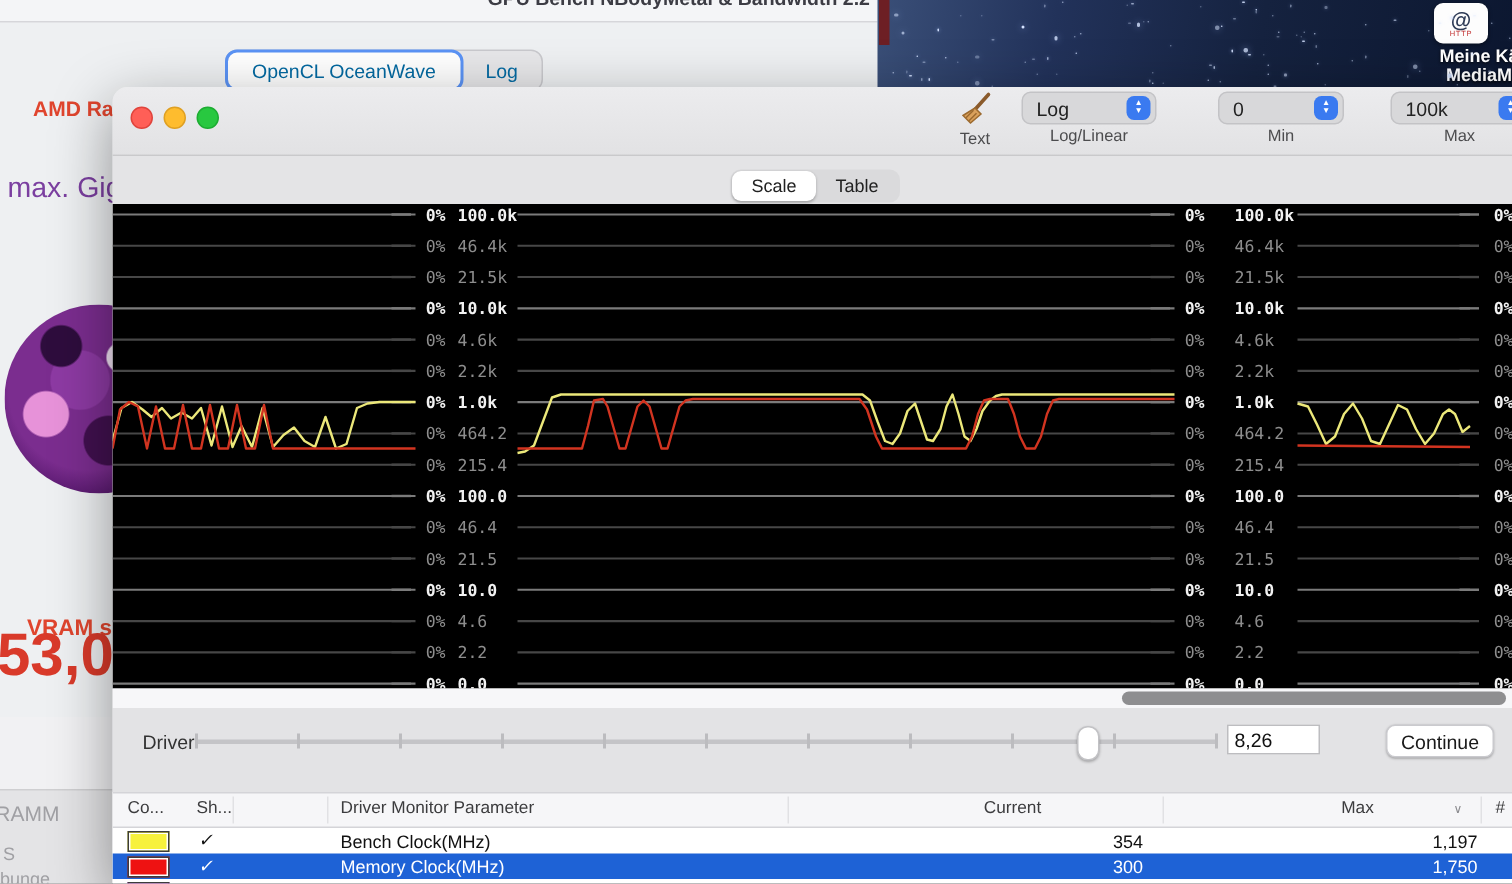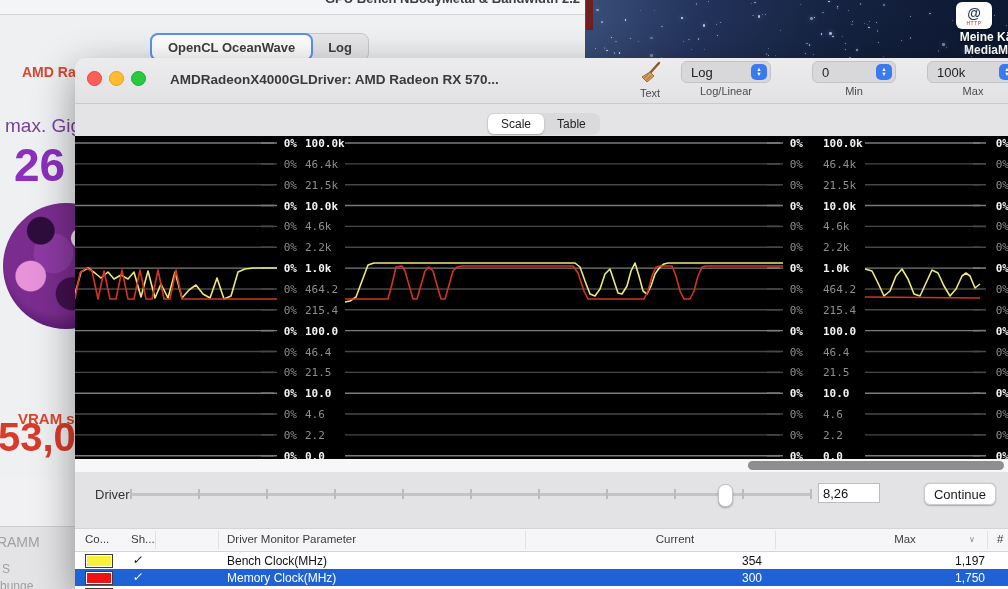"OpenCL OceanWave" .bg-tab { color: #404040 -> #0369a1; font-weight: 700 -> 400 }
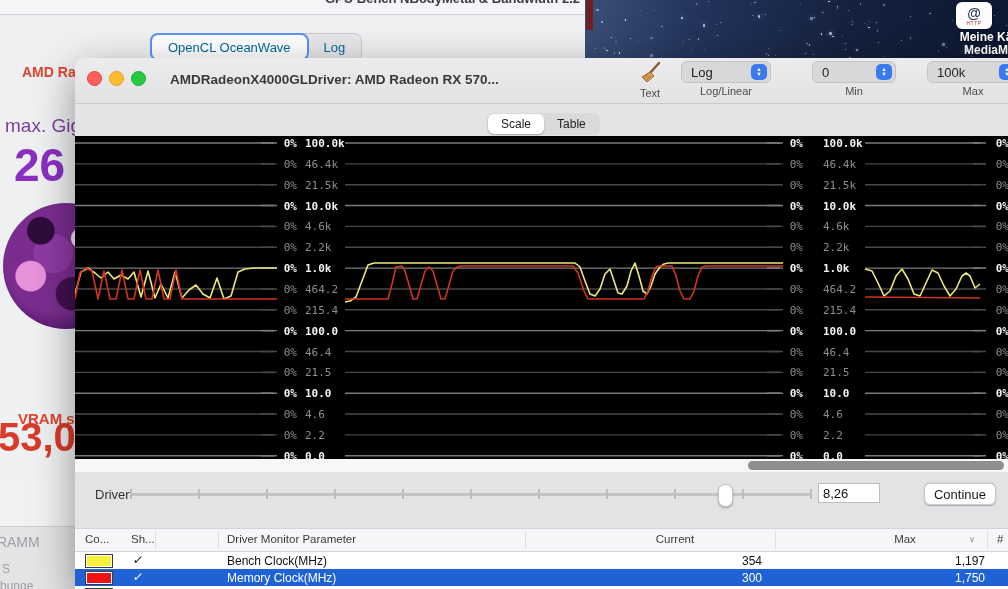"AMDRadeonX4000GLDriver: AMD Radeon RX" div.win-title { html: <div>AMDRadeonX4000GLDriver: AMD Radeon RX 570...</div> -> none }
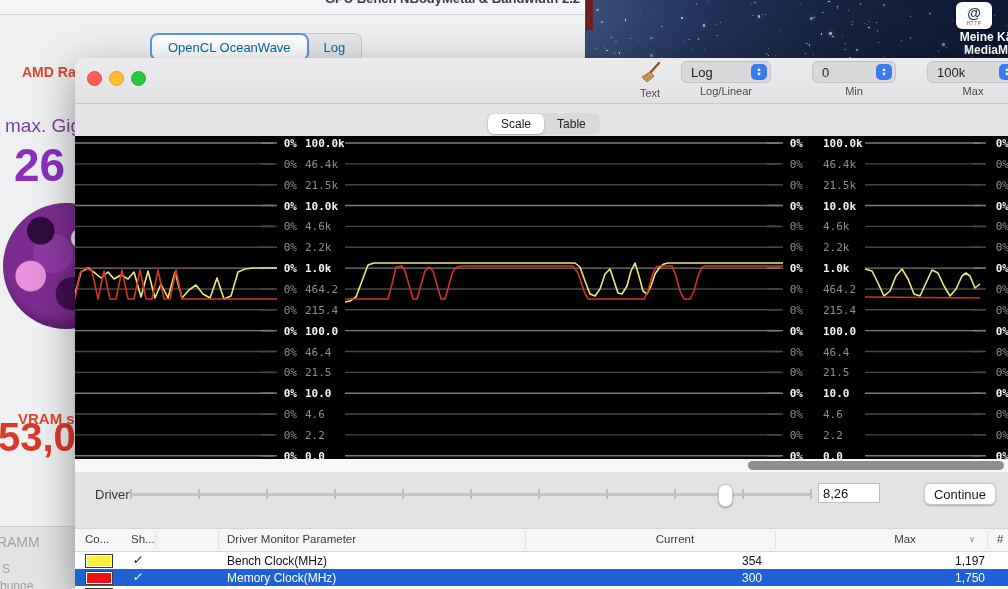"26" div.bg-bignum-purple { html: <div>26</div> -> none }
